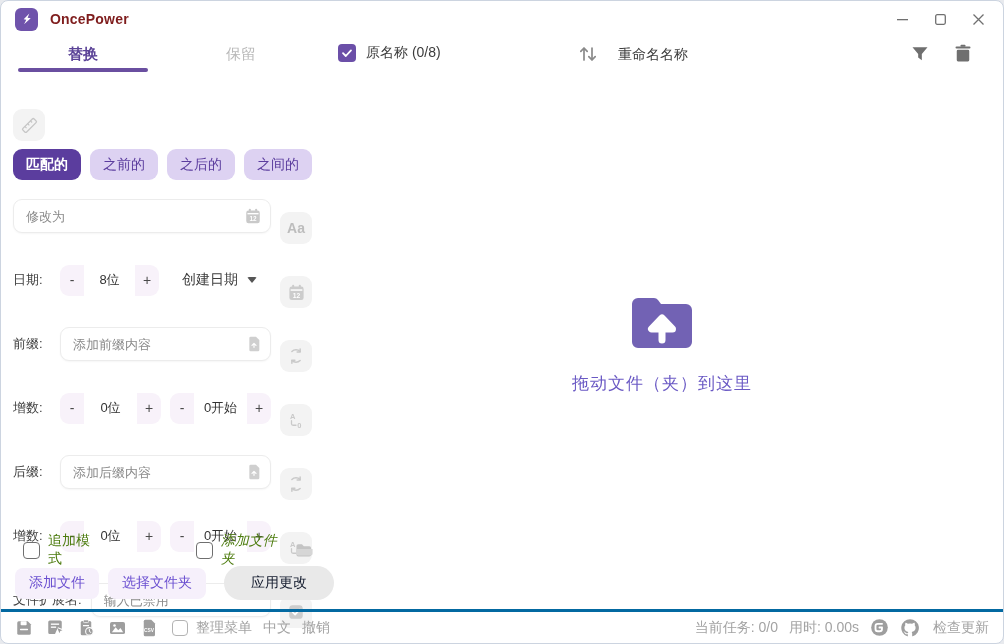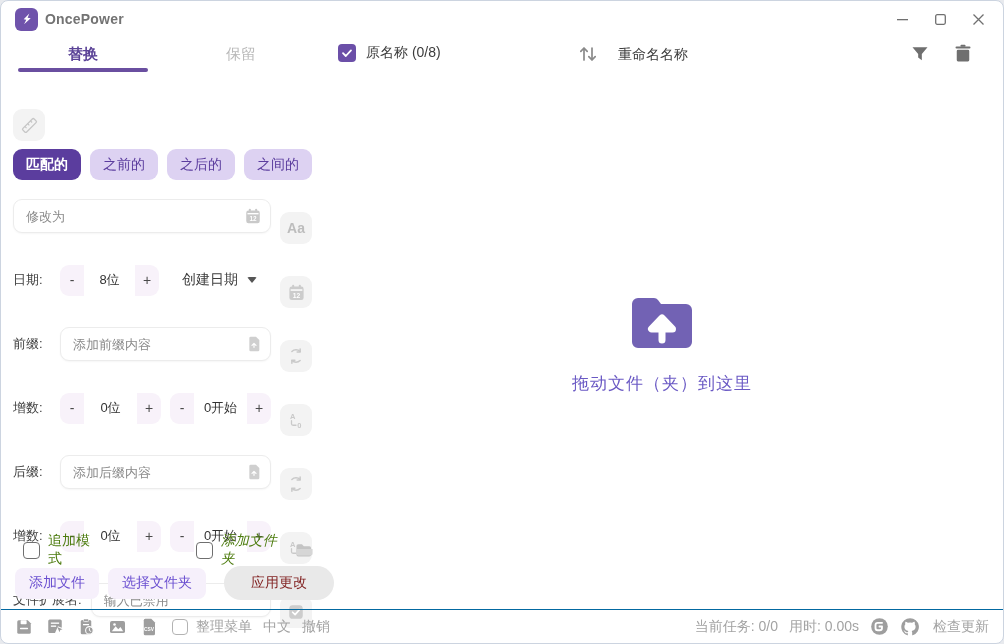"OncePower" .app-title { color: #737373 -> #7f1d1d; margin-left: 7px -> 12px }
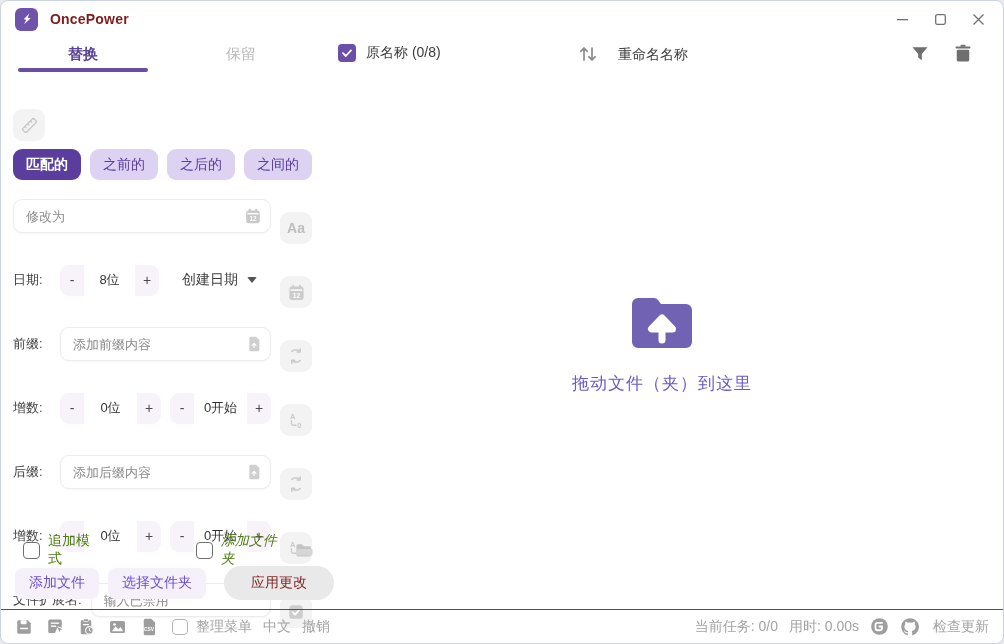"应用更改" .apply-btn { color: #7f1d1d -> #0f172a }
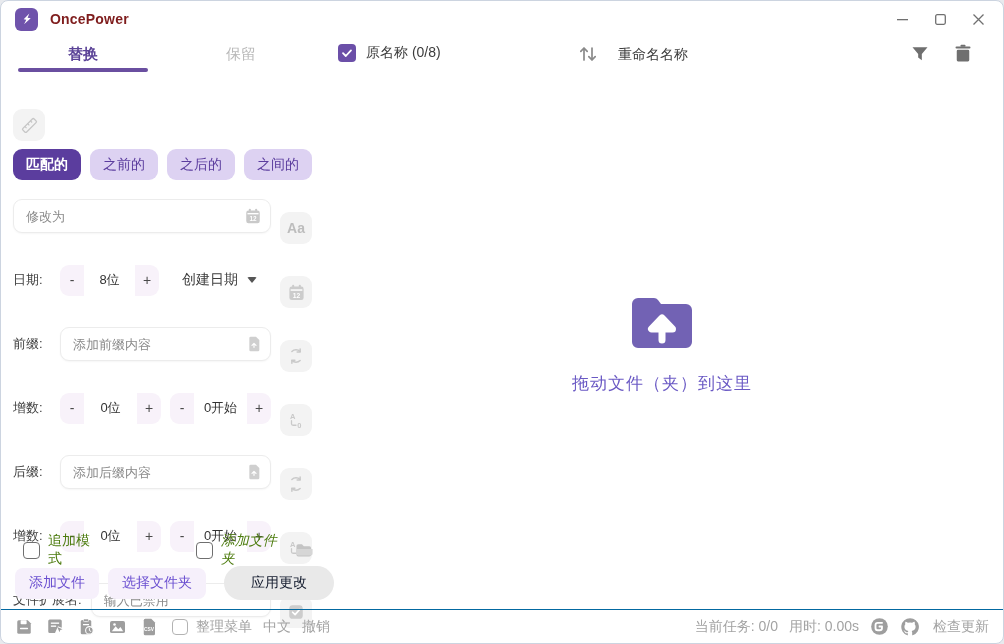"整理菜单" .statusbar { border-top: 1px solid #0369a1 -> 3px solid #0369a1 }
